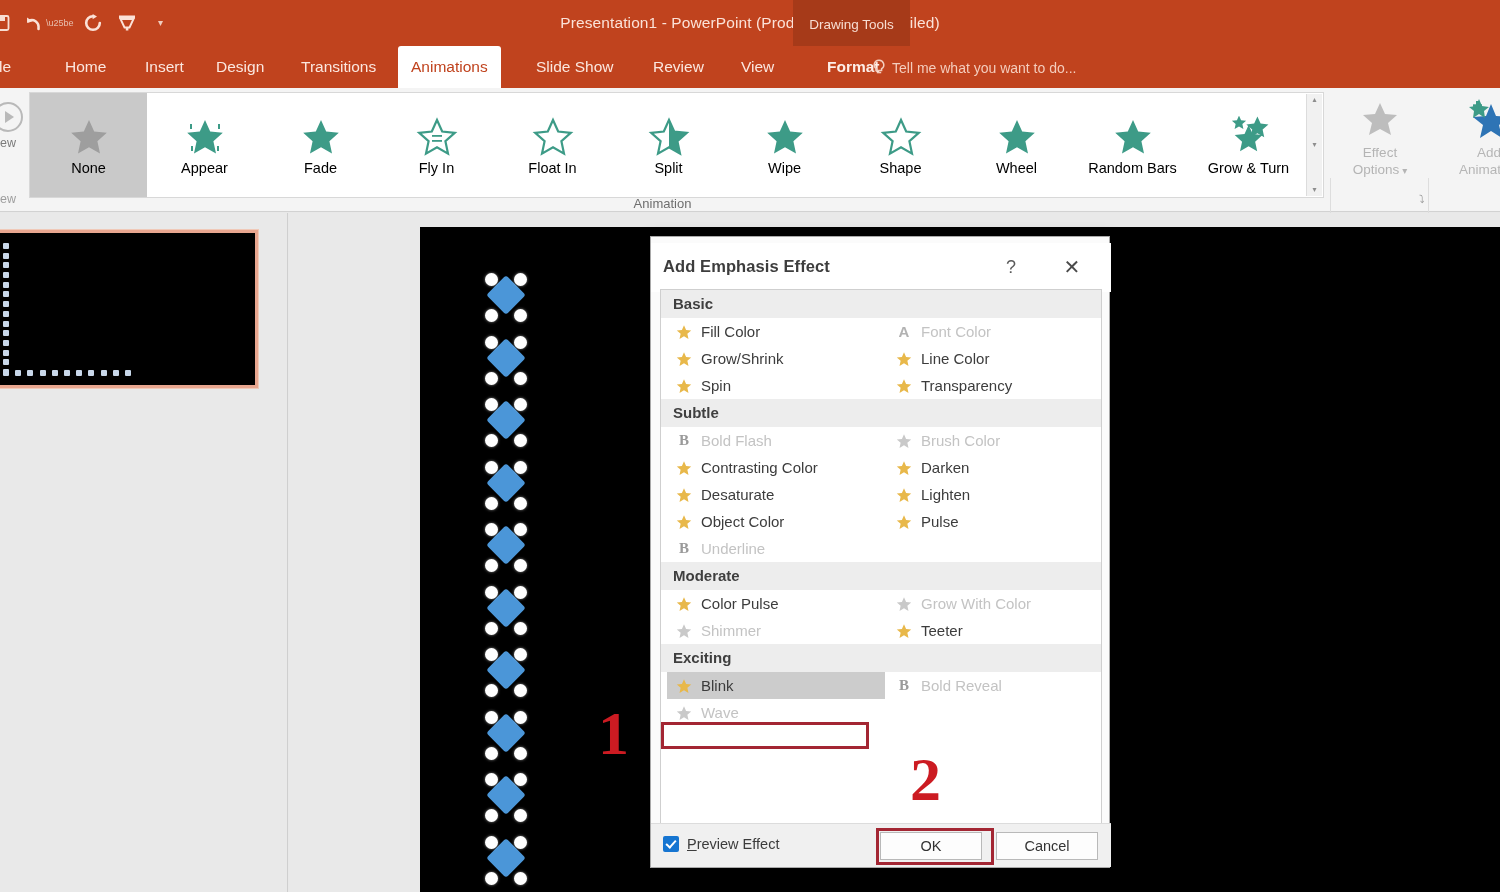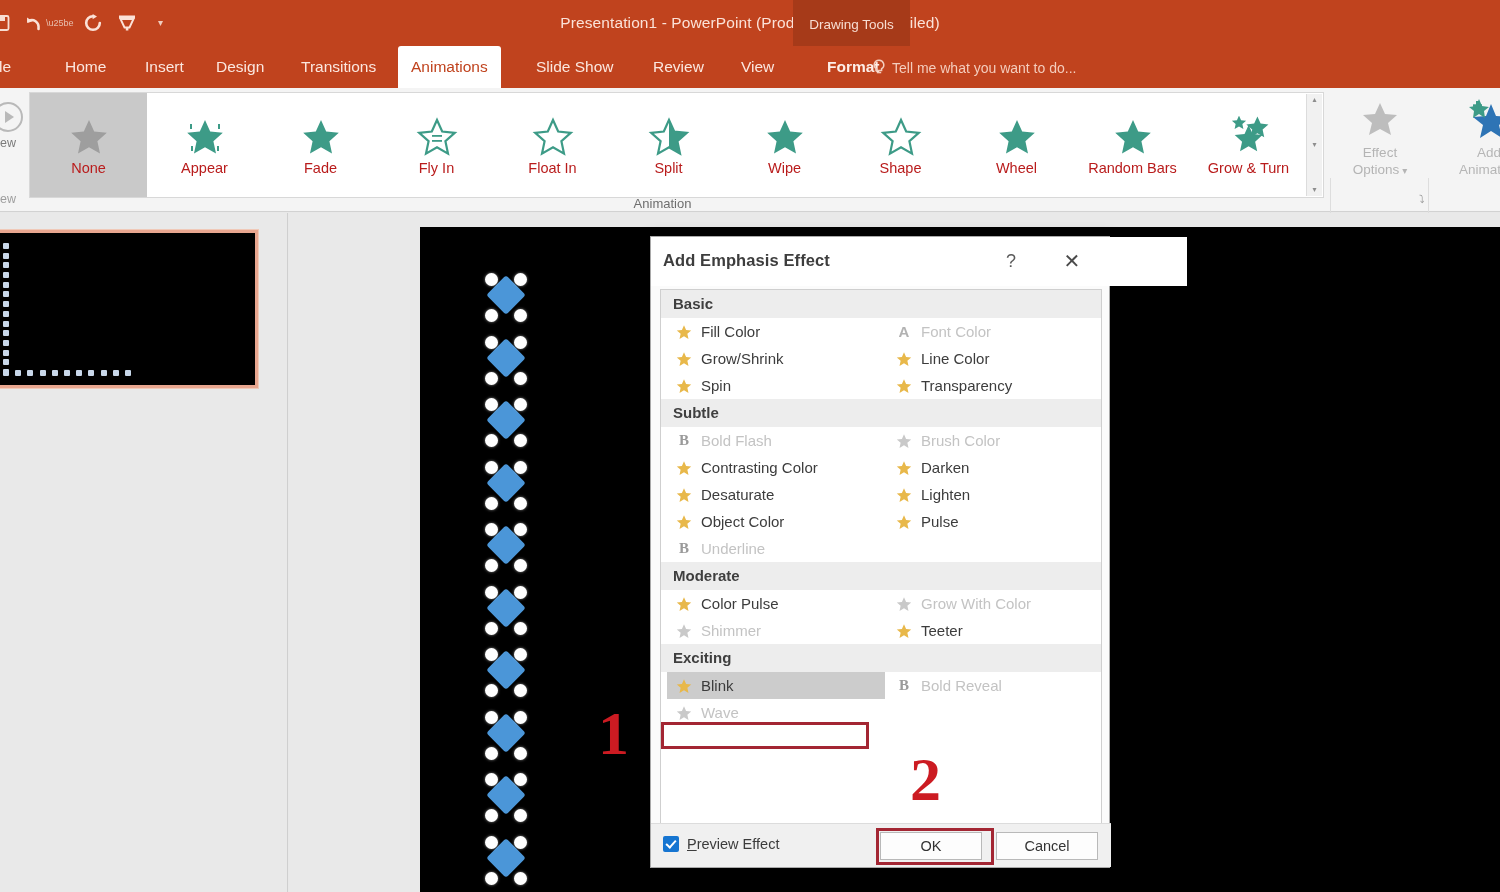"None" .gal-label { color: #b91c1c -> #000000 }
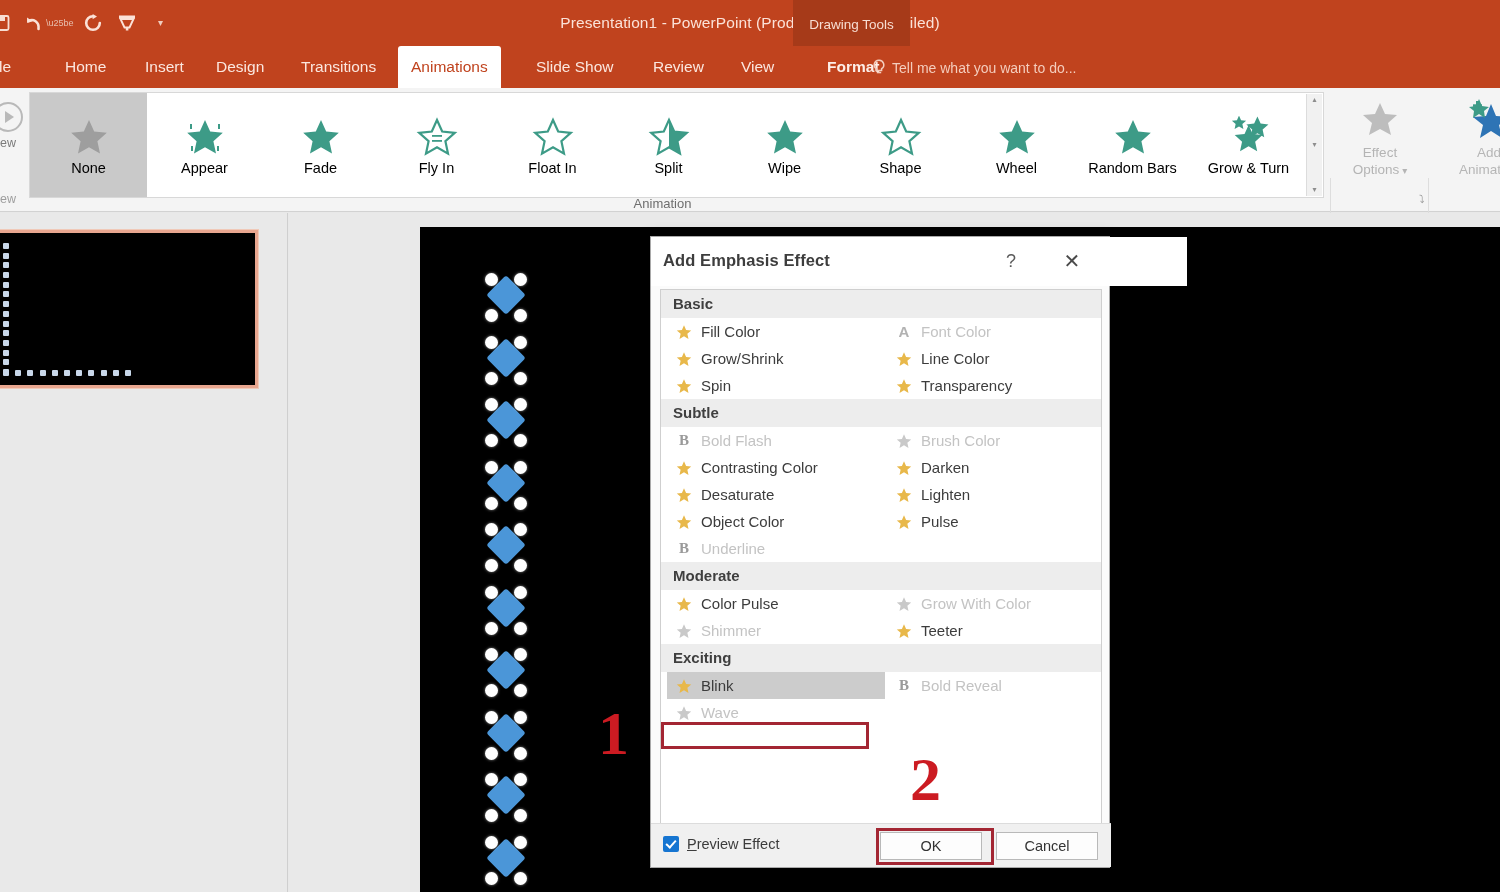"Add Emphasis Effect" .dlg-title { top: 0 -> 6px; width: 536px -> 460px }
